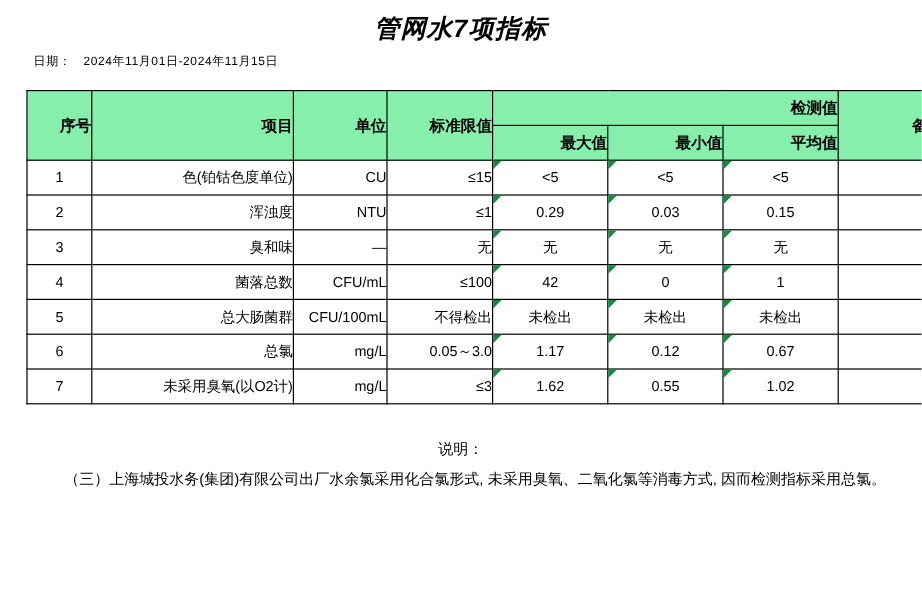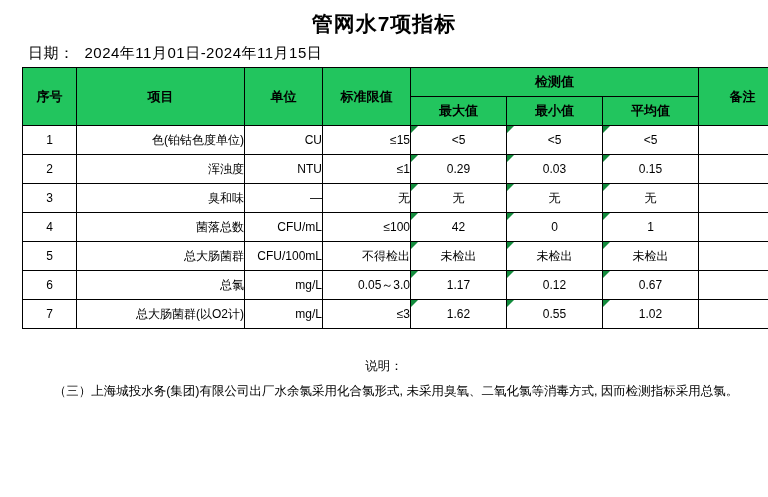"管网水7项指标" .title { font-style: none -> italic }
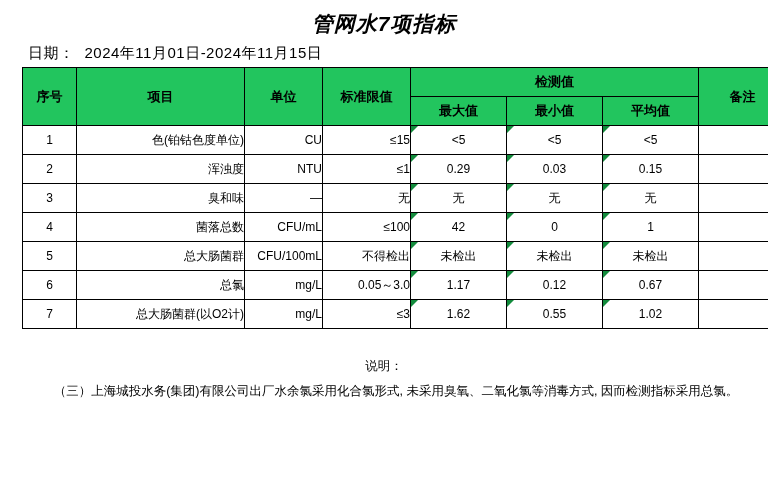"日期： 2024年11月01日-2024年11月15日" .date-line { font-size: 15px -> 10px; margin: 0 0 4px 28px -> 0 0 17px 28px }
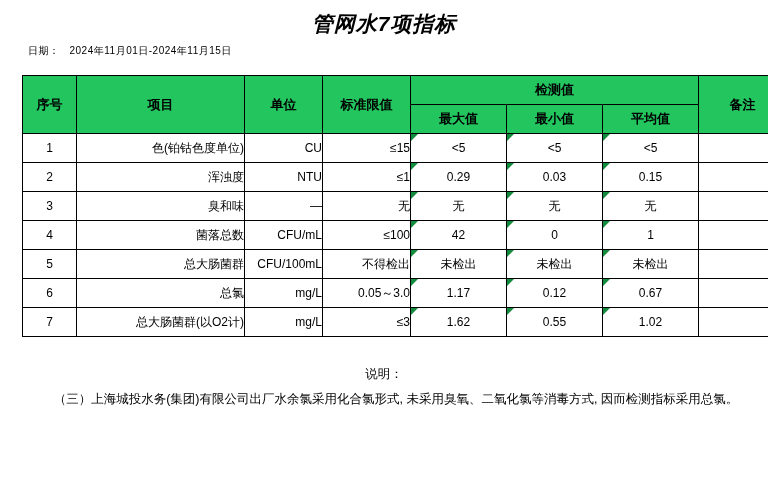"检测值" table.report thead th { background: #22c55e -> #86efac; text-align: center -> right }
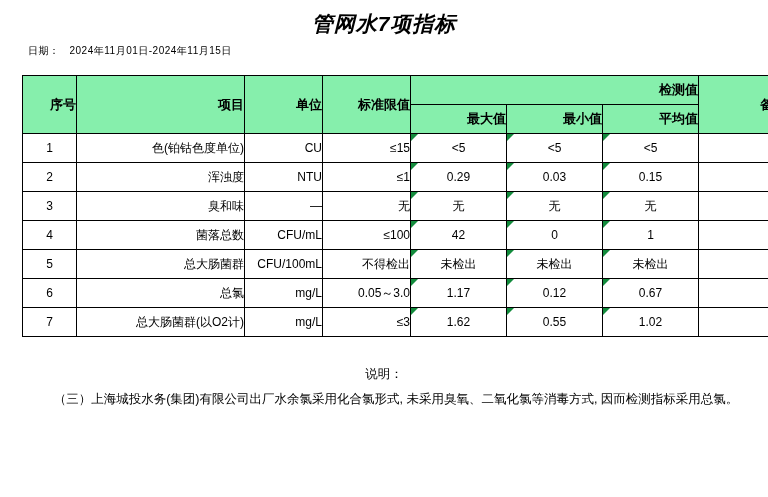"总大肠菌群(以O2计)" td.cell-left { text: 总大肠菌群 -> 未采用臭氧 }
